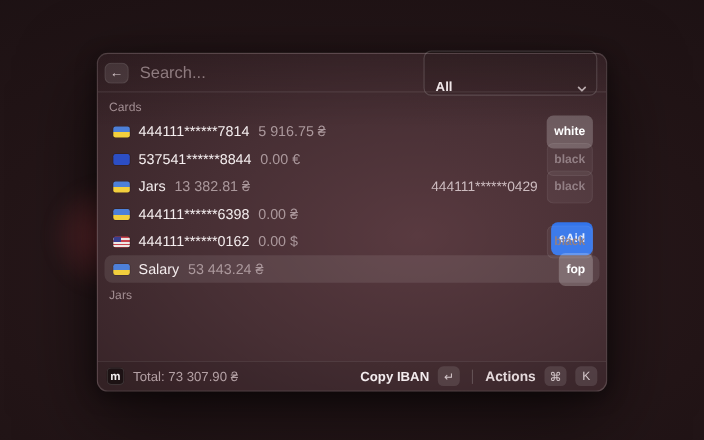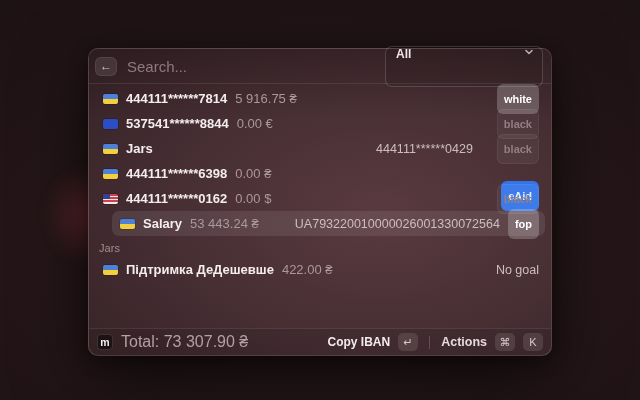"All" .dropdown { align-items: flex-start -> flex-end }
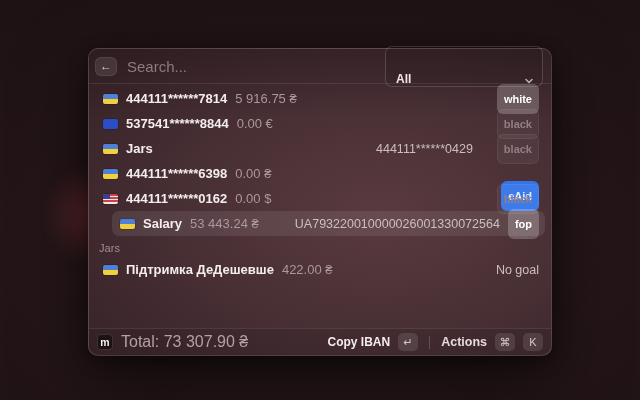"Cards" div.section-title { html: none -> <div>Cards</div> }
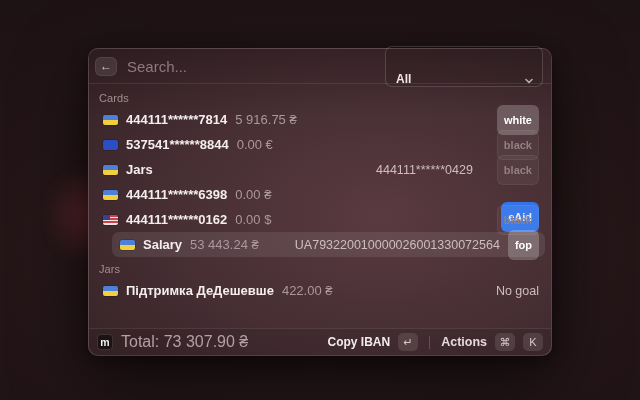"444111******7814" .row-title { font-weight: 700 -> 400 }
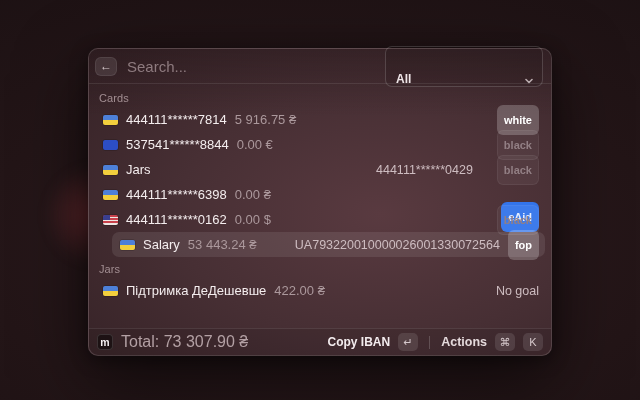"black" .badge--dim { margin-left: 16px -> none }
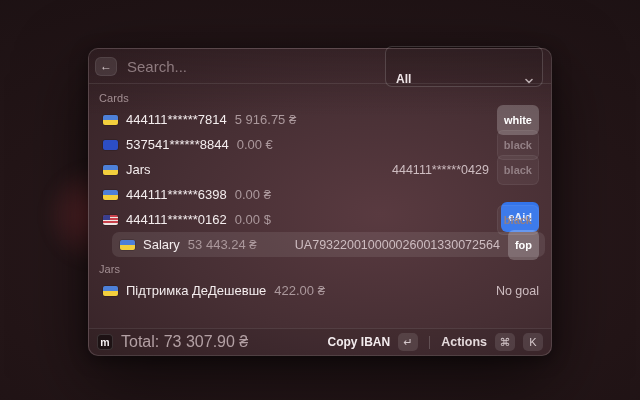"13 382.81 ₴" span.row-subtitle { html: none -> <span>13 382.81 ₴</span> }
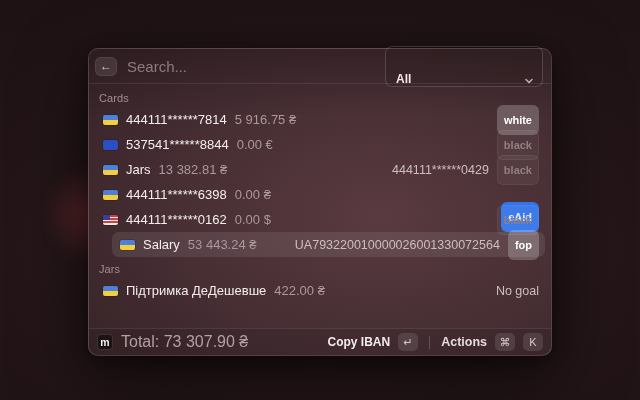"Salary" .row--selected { margin-left: 17px -> none }
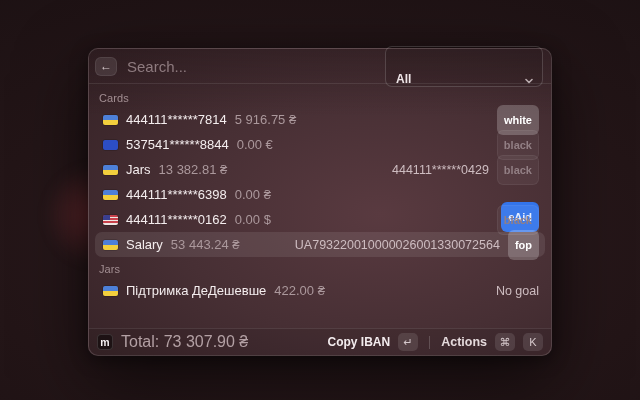"UA793220010000026001330072564" span.row-accessory { html: <span>UA793220010000026001330072564</span> -> none }
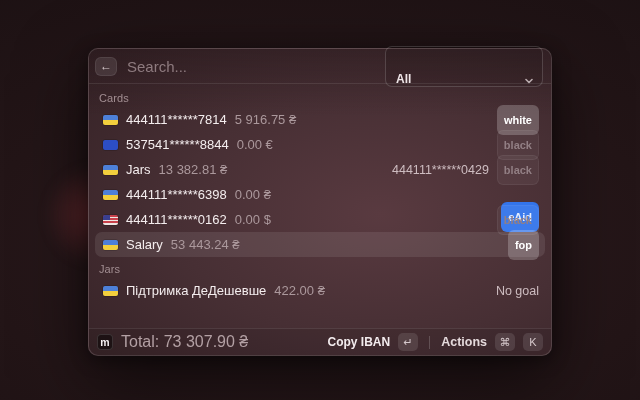"Підтримка ДеДешевше" div.row { html: <div> <span></span> <span>Підтримка ДеДешевше</span> <span>422.00 ₴</span> <span></span> <span>No goal</span> </div> -> none }
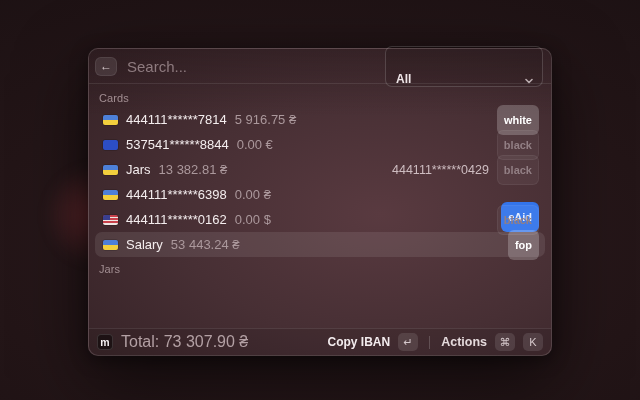"Total: 73 307.90 ₴" .total-label { font-size: 16px -> 12px }
